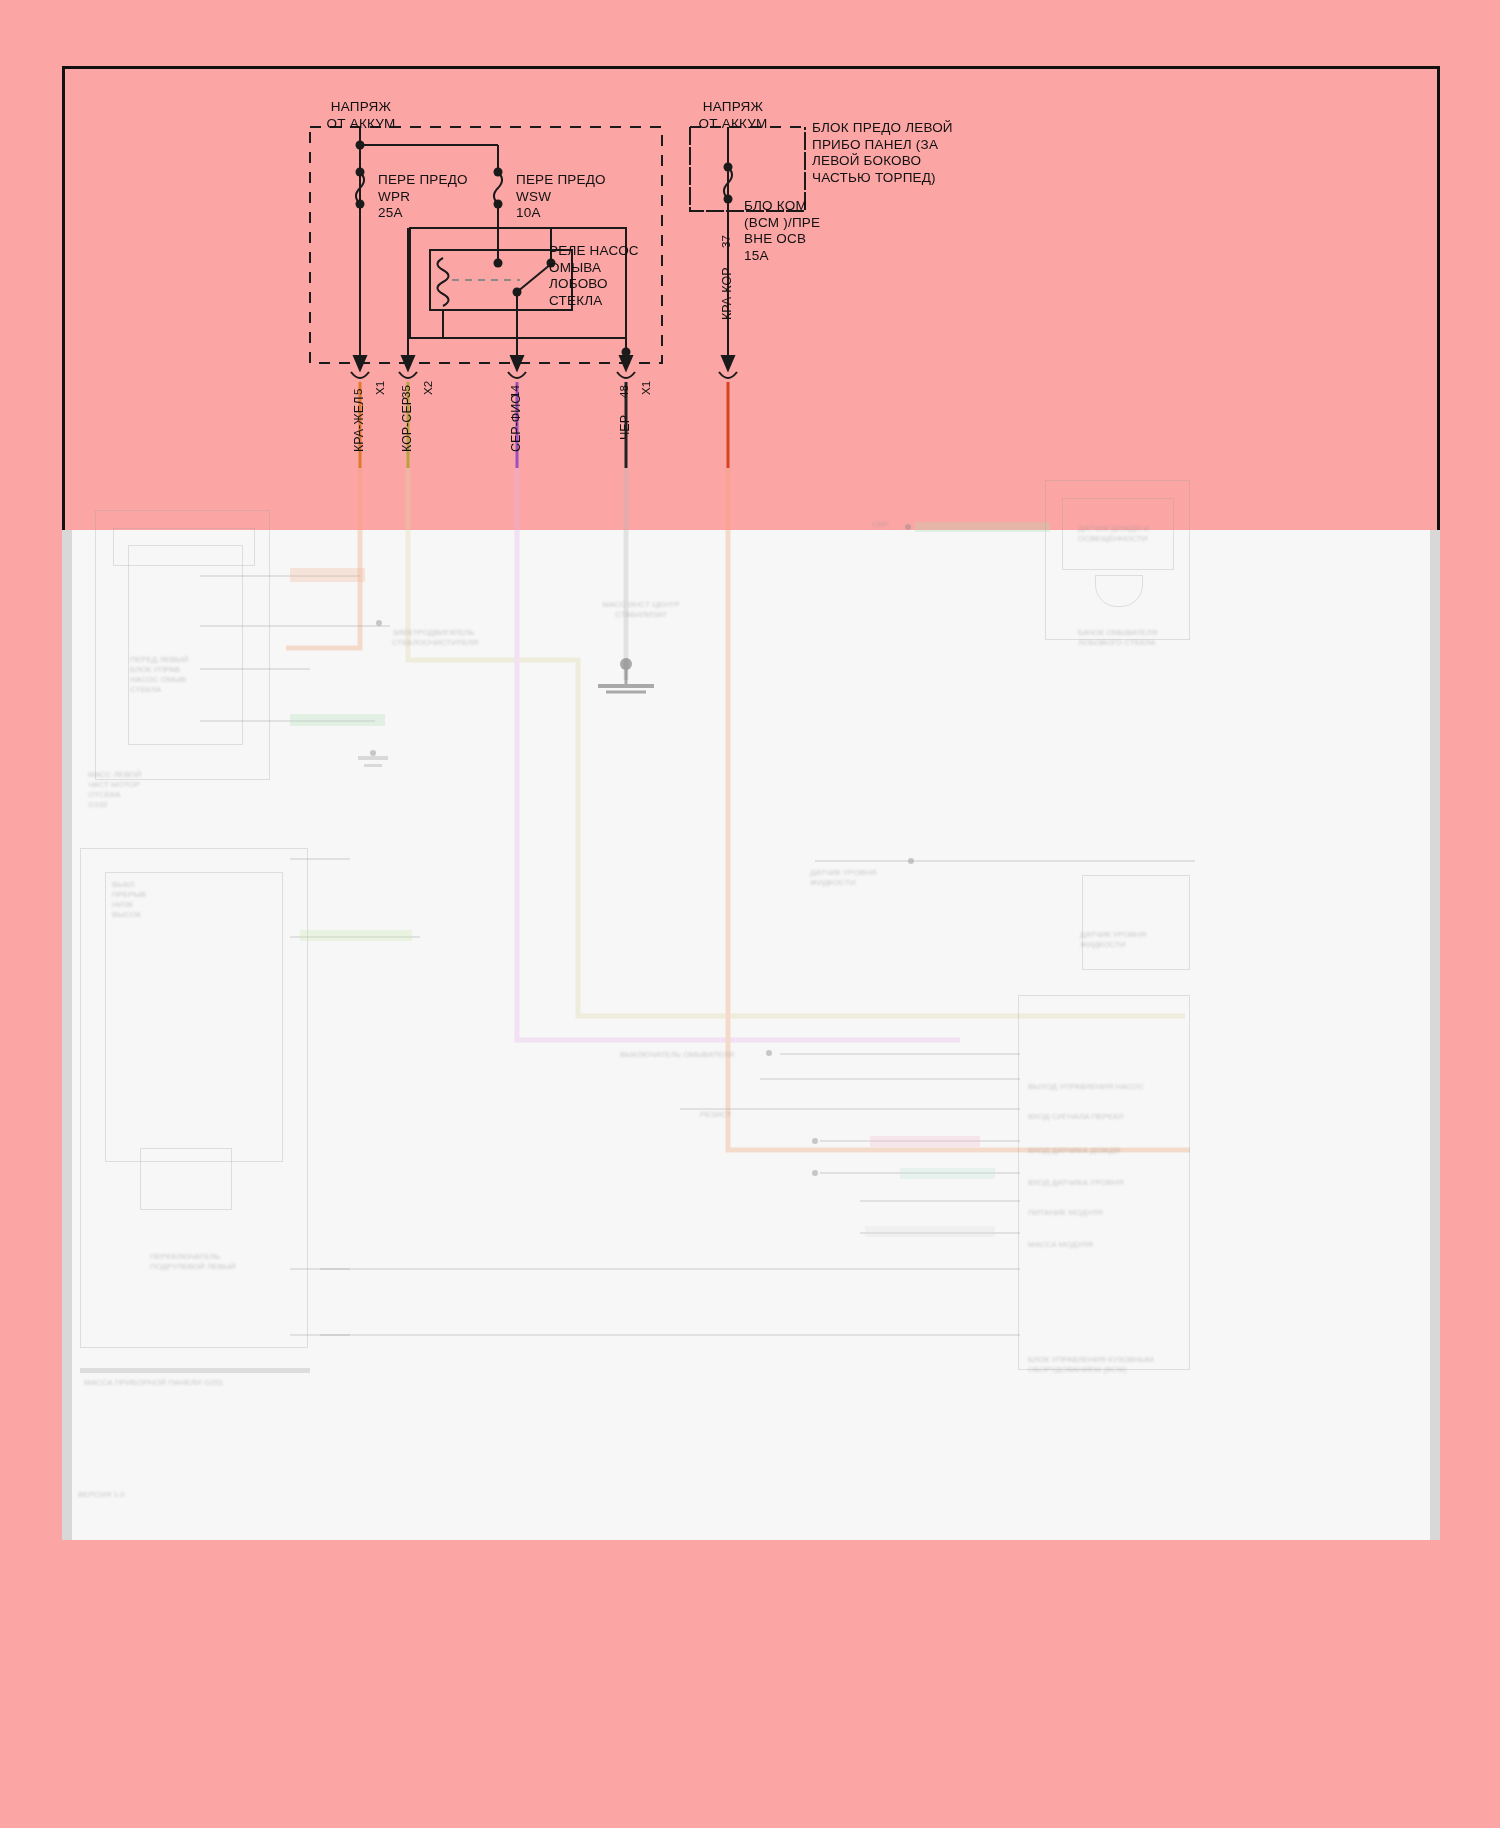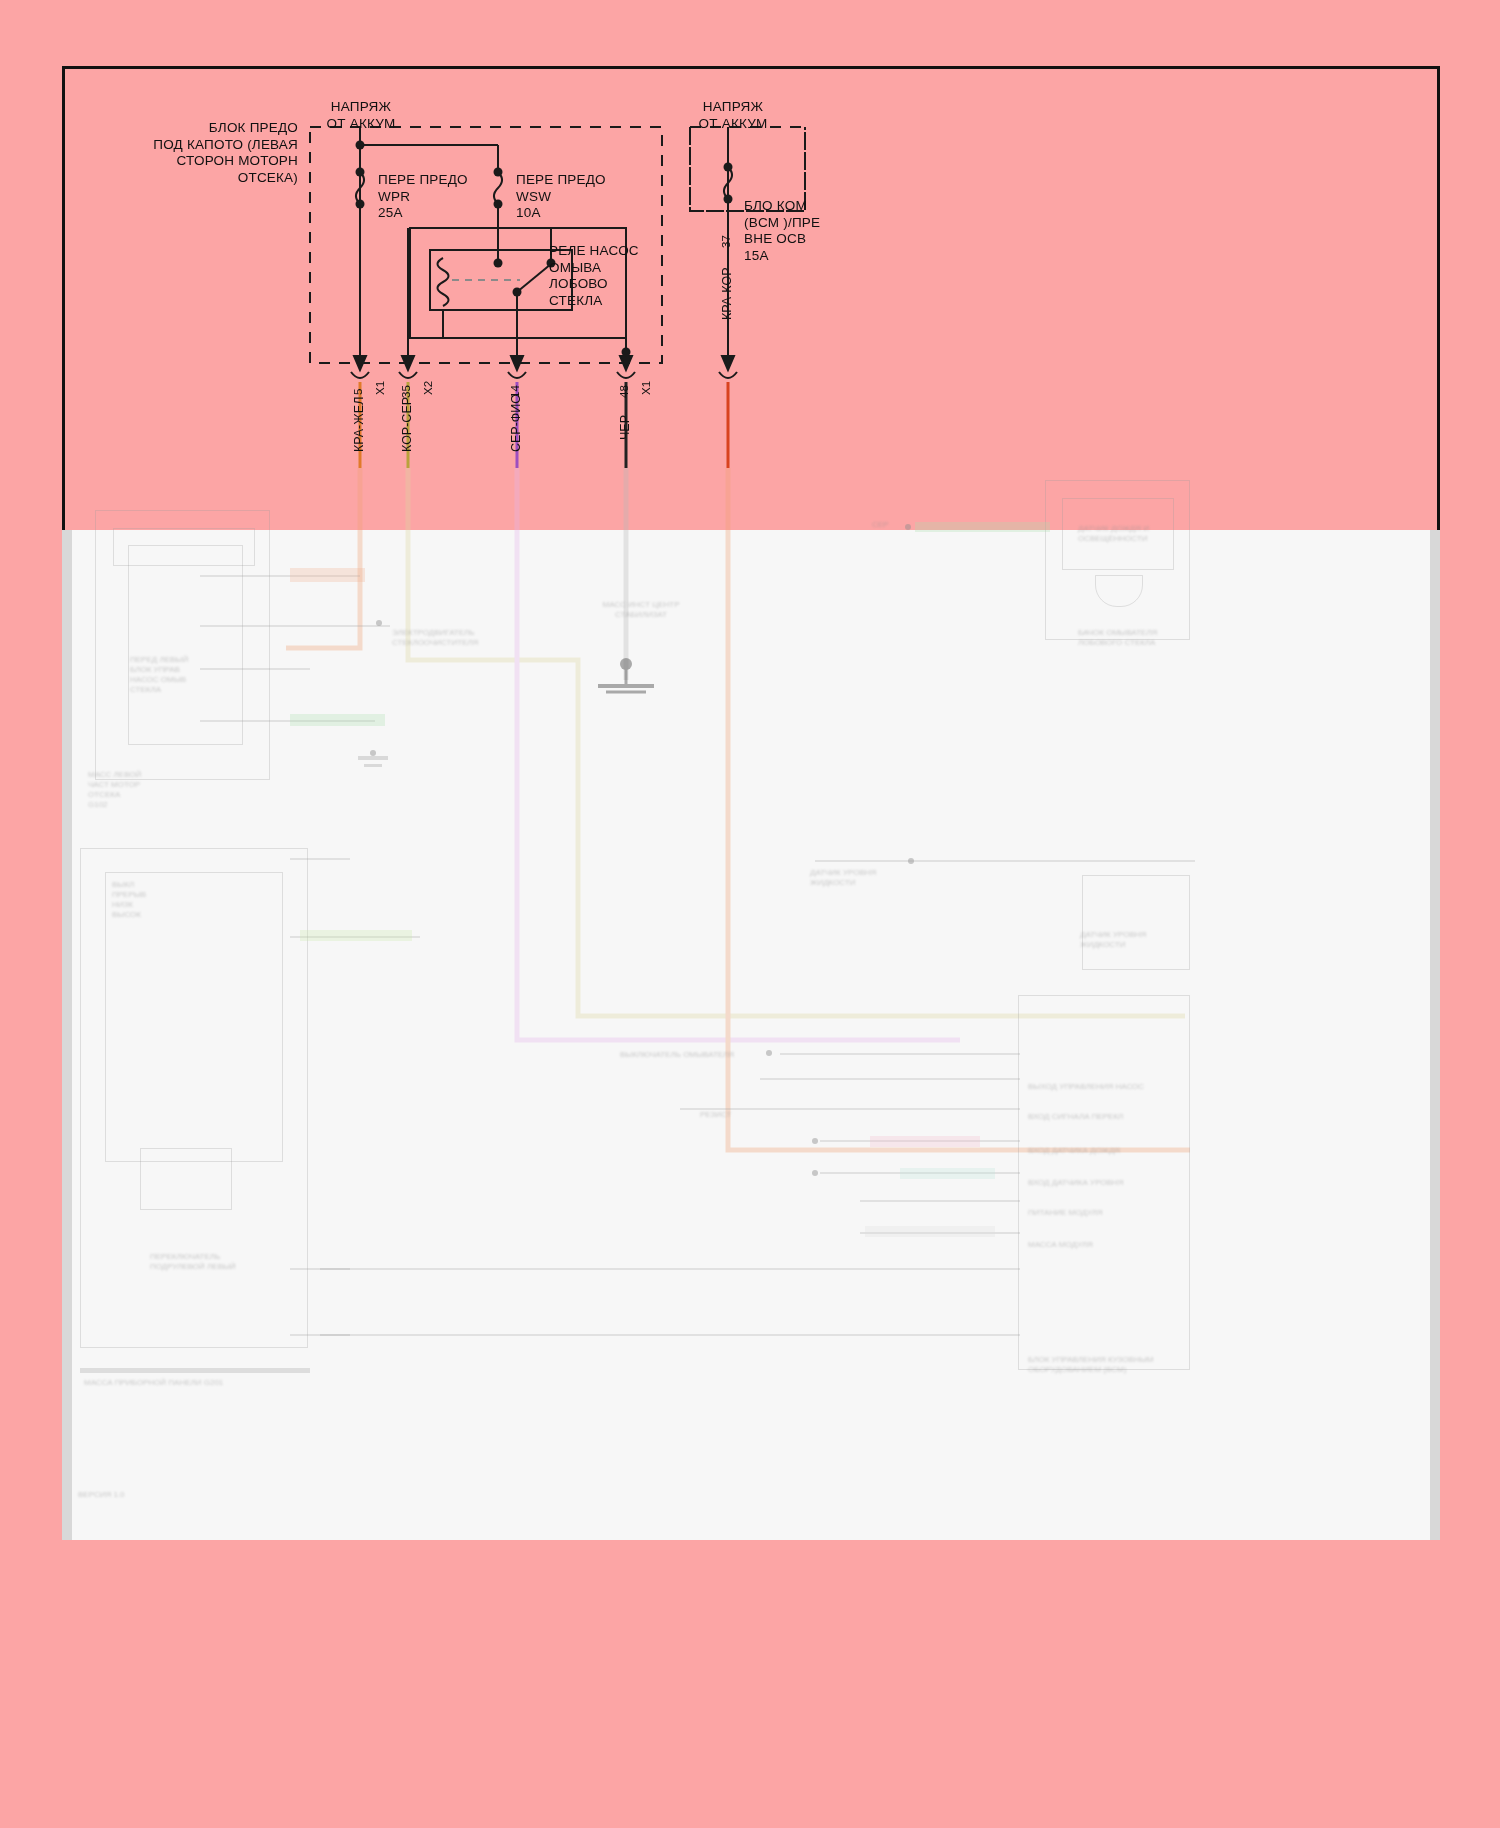"БЛОК ПРЕДО" div.lbl { html: <div>БЛОК ПРЕДО ПОД КАПОТО (ЛЕВАЯ СТОРОН МОТОРН ОТСЕКА)</div> -> none }
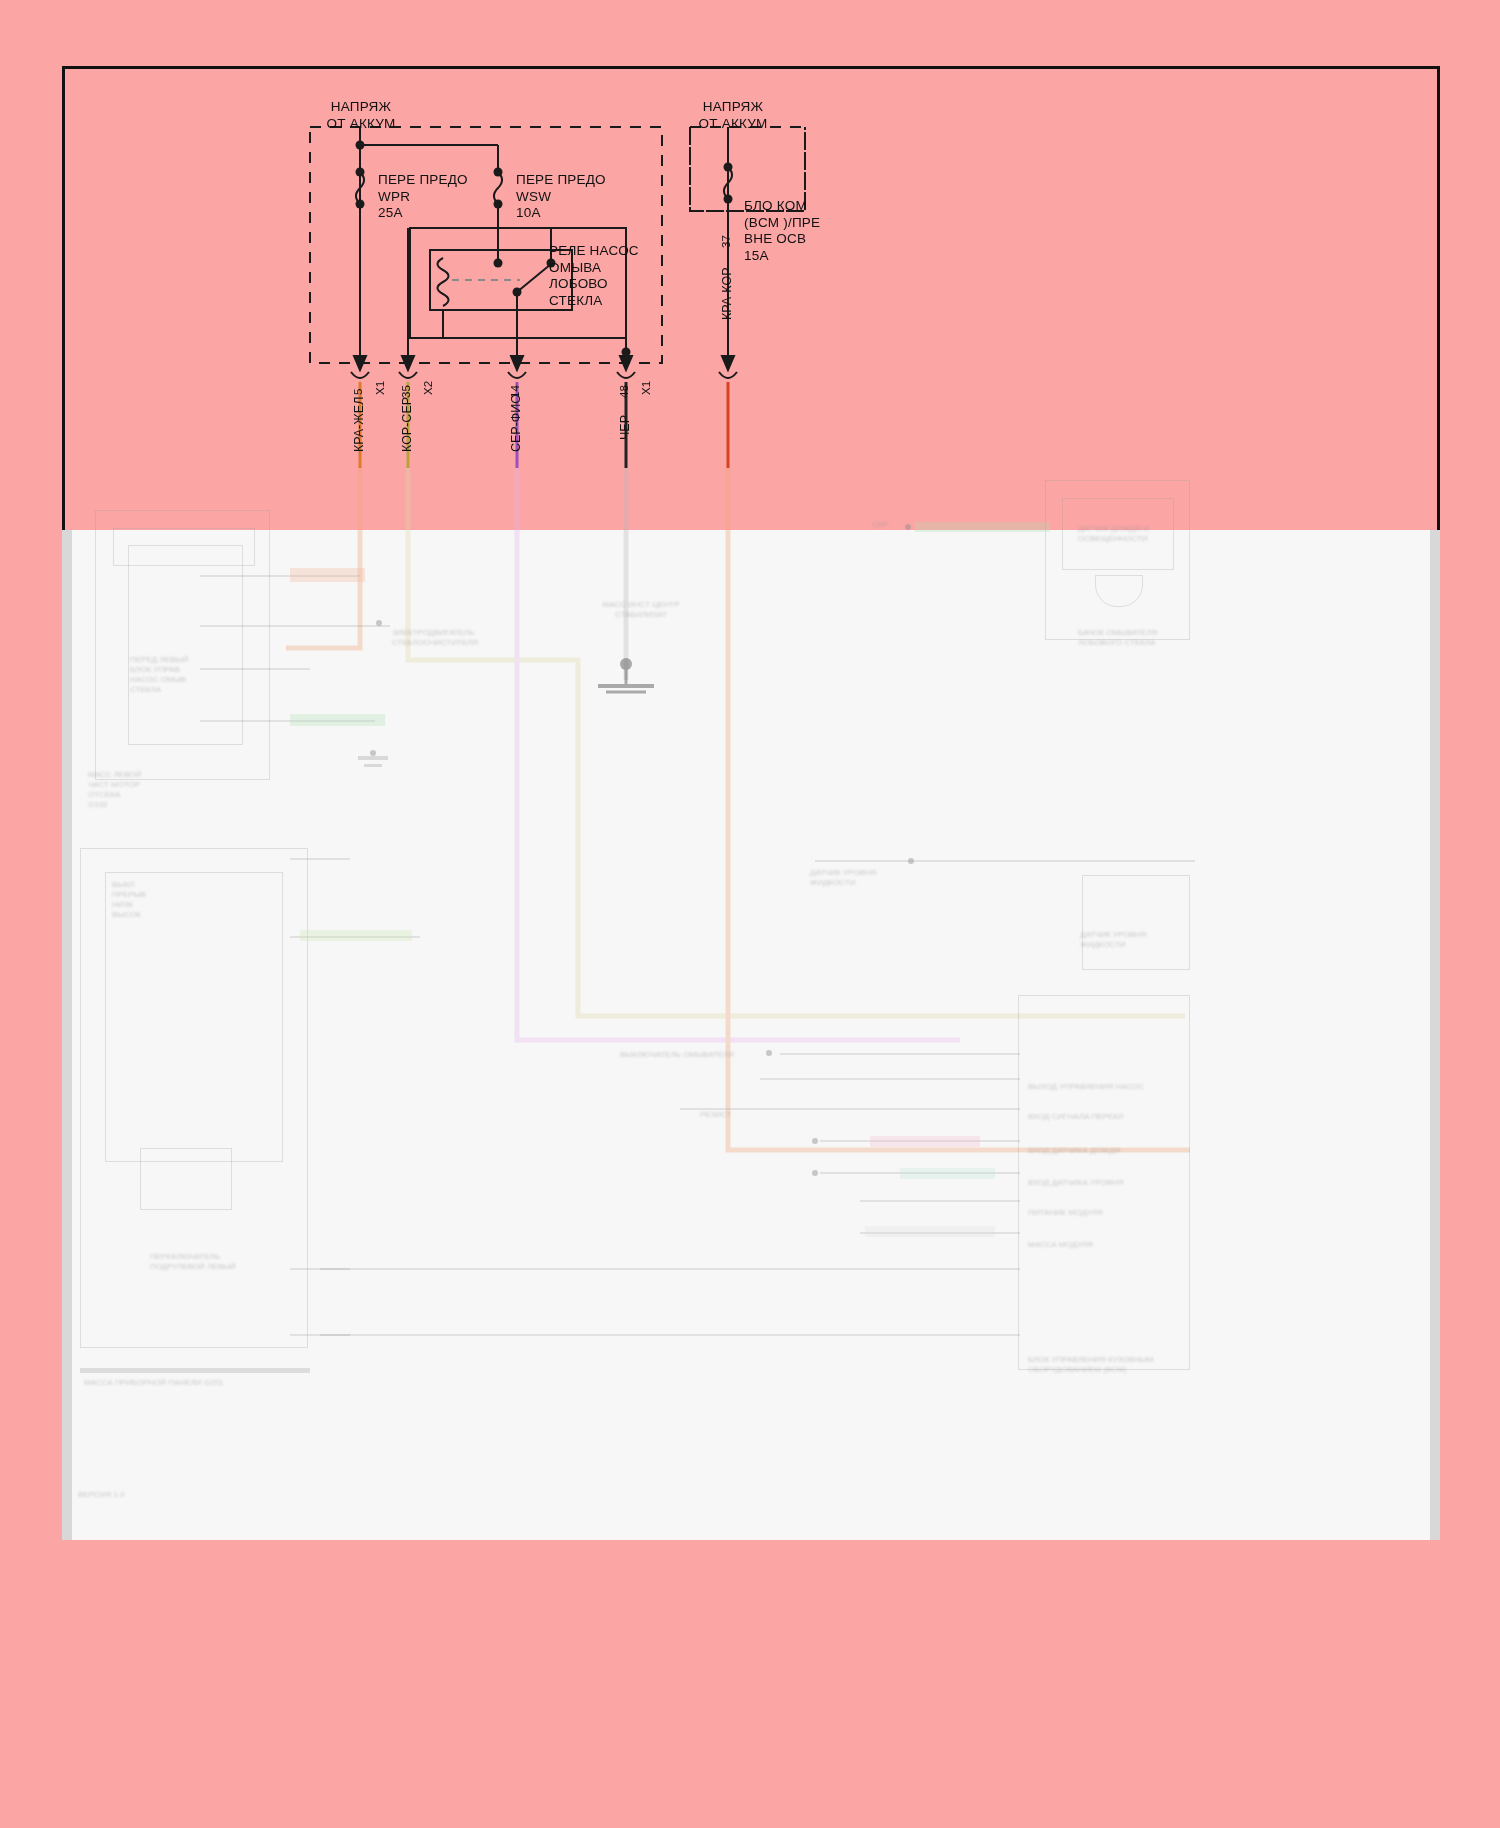"БЛОК ПРЕДО ЛЕВОЙ" div.lbl { html: none -> <div>БЛОК ПРЕДО ЛЕВОЙ ПРИБО ПАНЕЛ (ЗА ЛЕВОЙ БОКОВО ЧАСТЬЮ ТОРПЕД)</div> }
